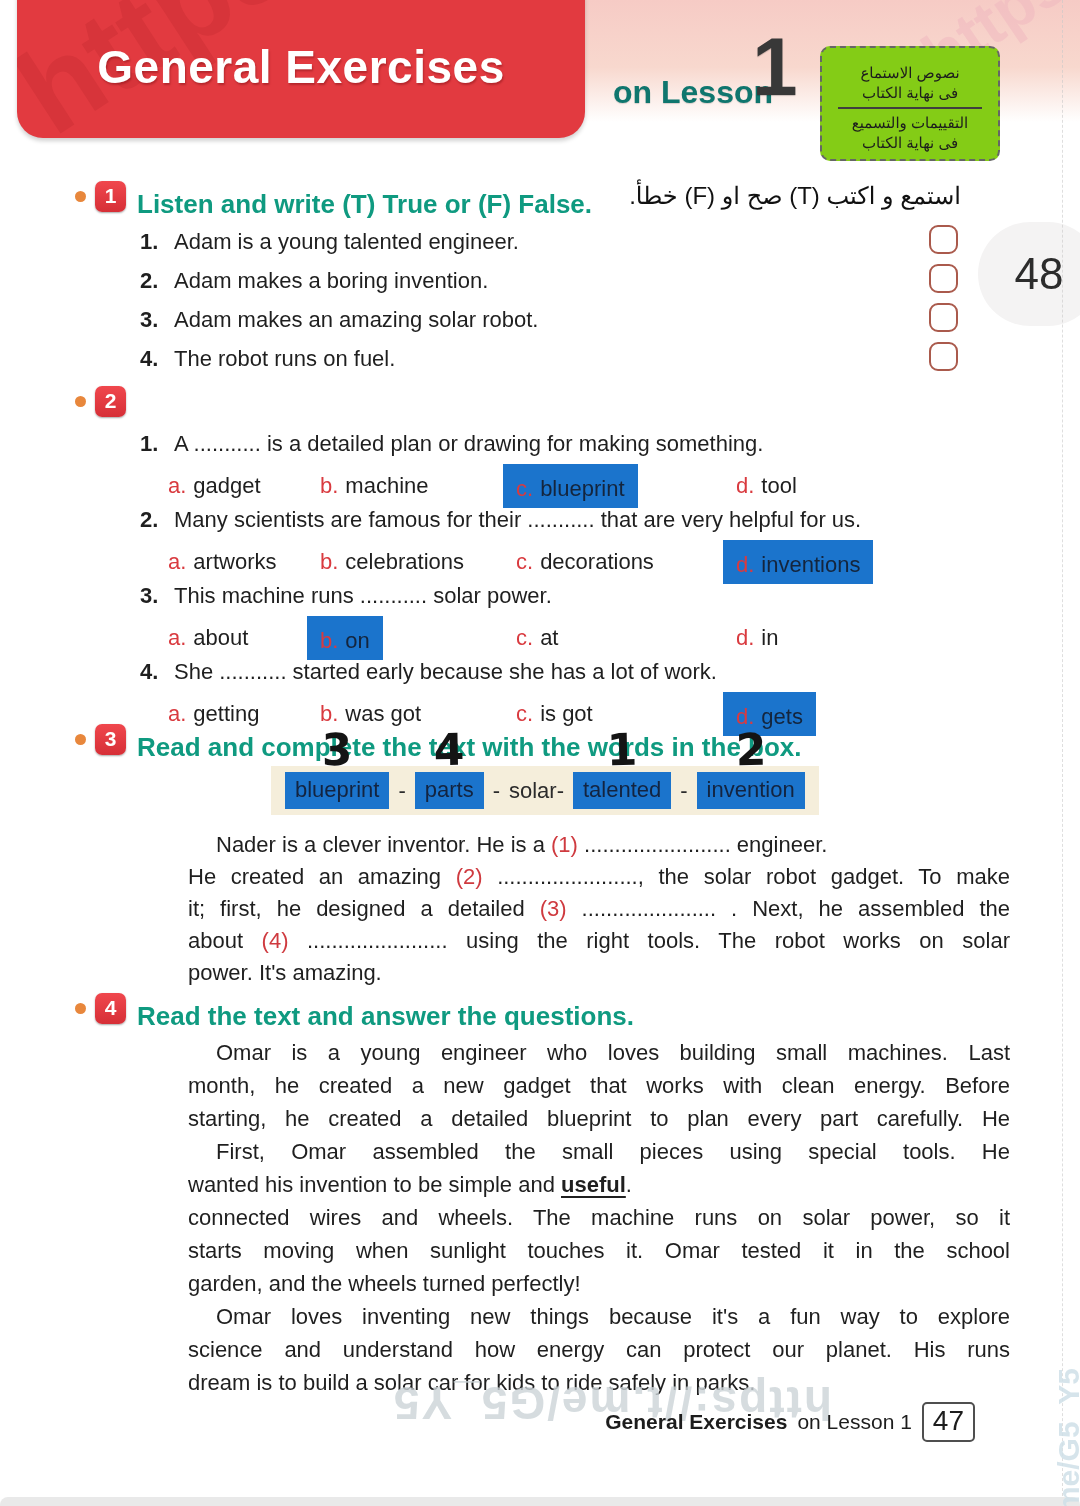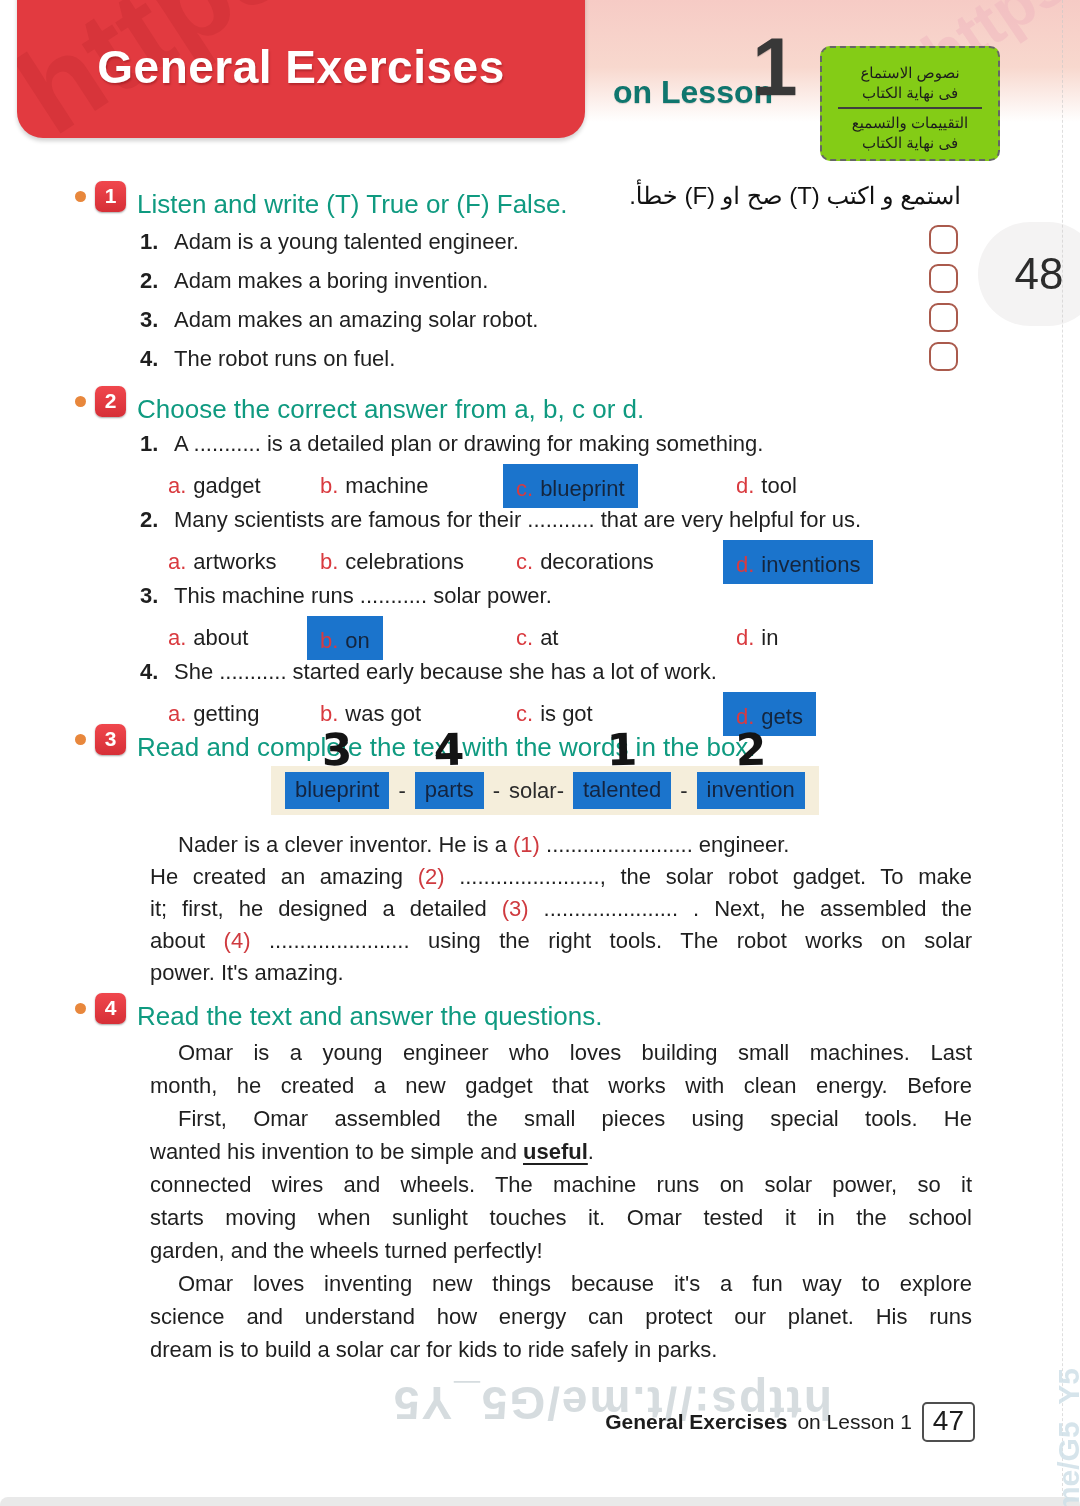"Listen and write (T) True" .ex-title { font-weight: normal -> bold }
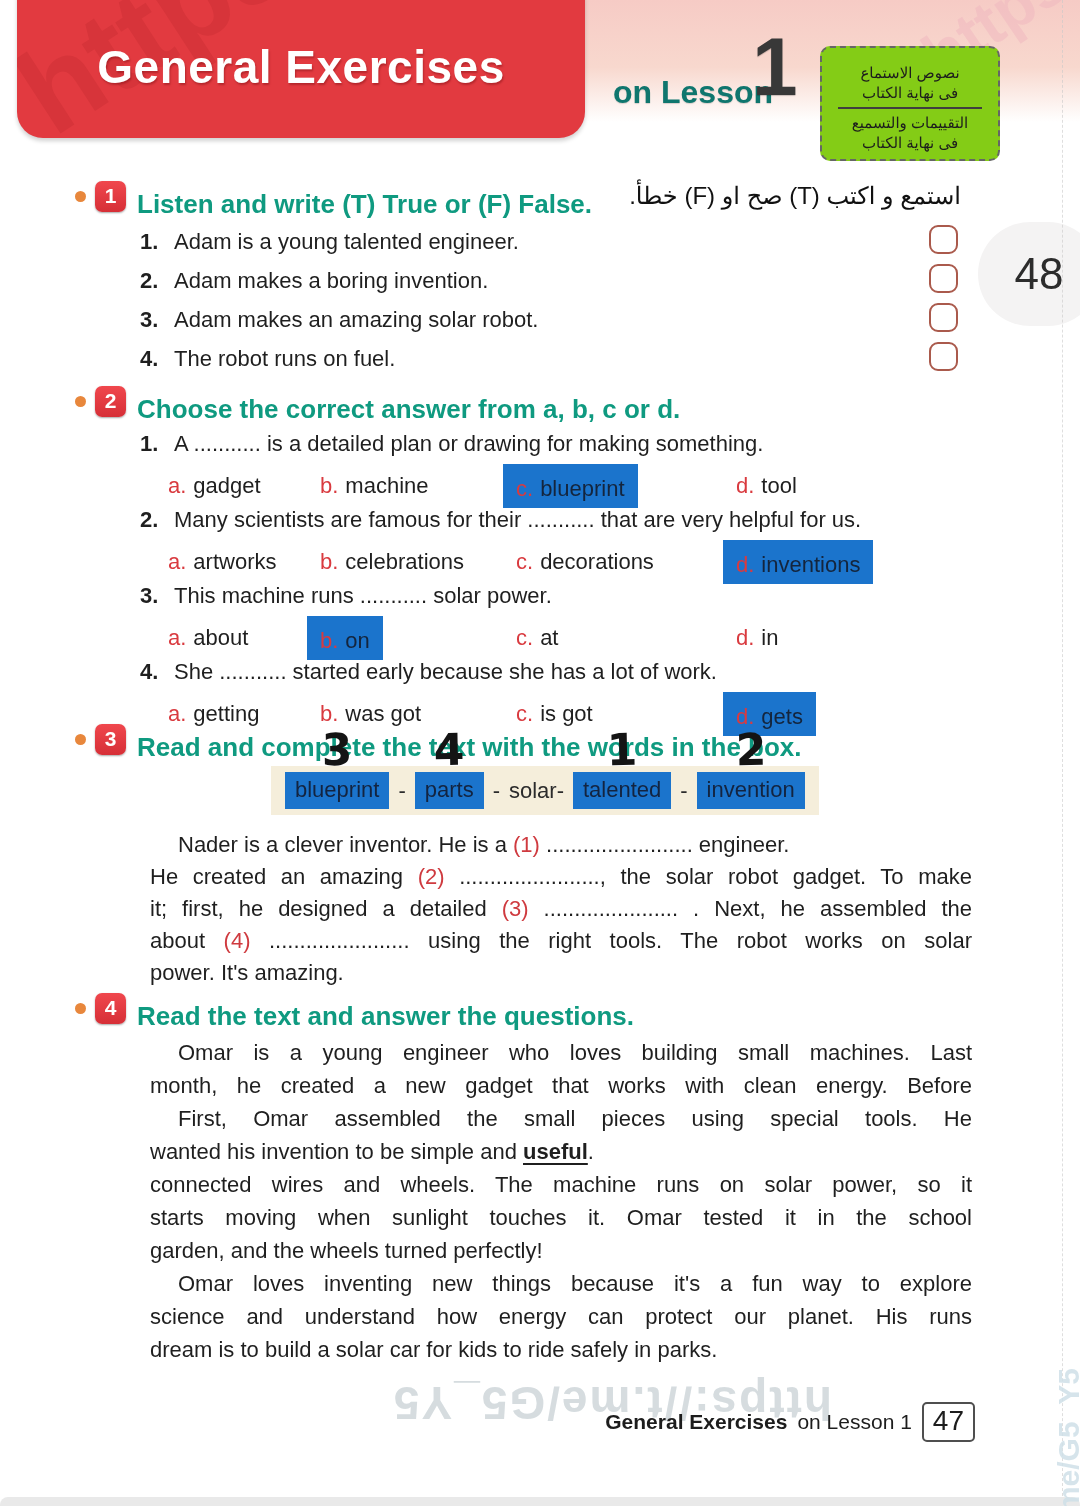"Choose the correct answer from" span.ex-title { html: <span>Choose the correct answer from a, b, c or d.</span> -> none }
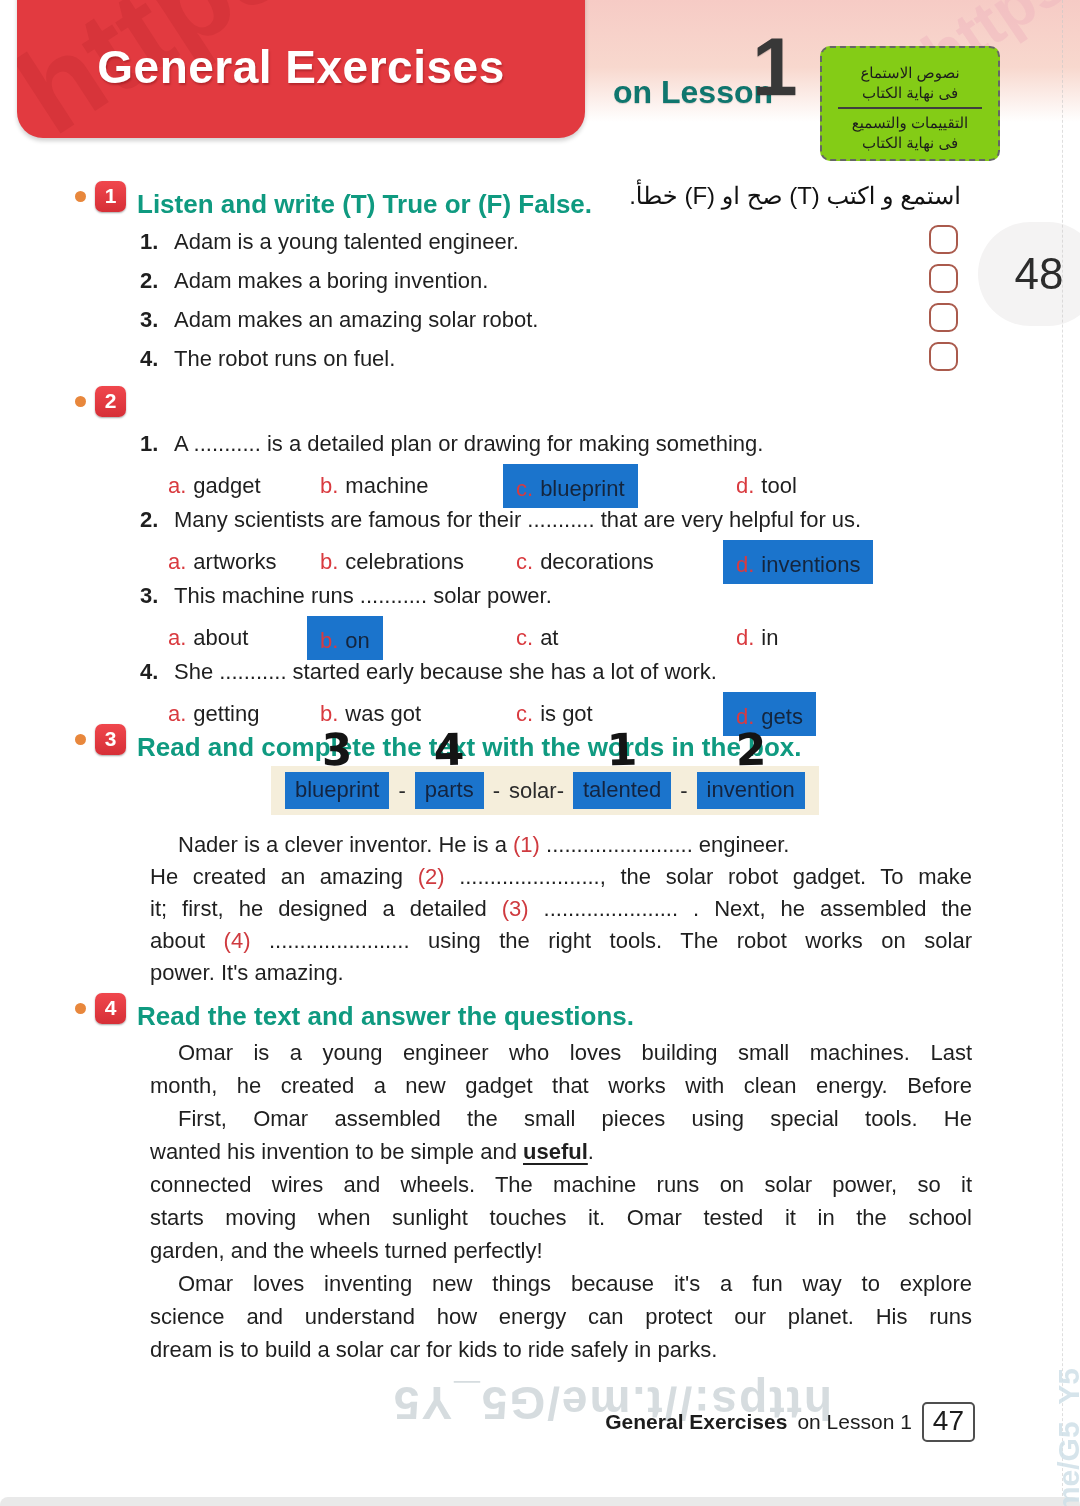"Nader is a clever inventor." .ex-body { margin-left: 75px -> 113px }
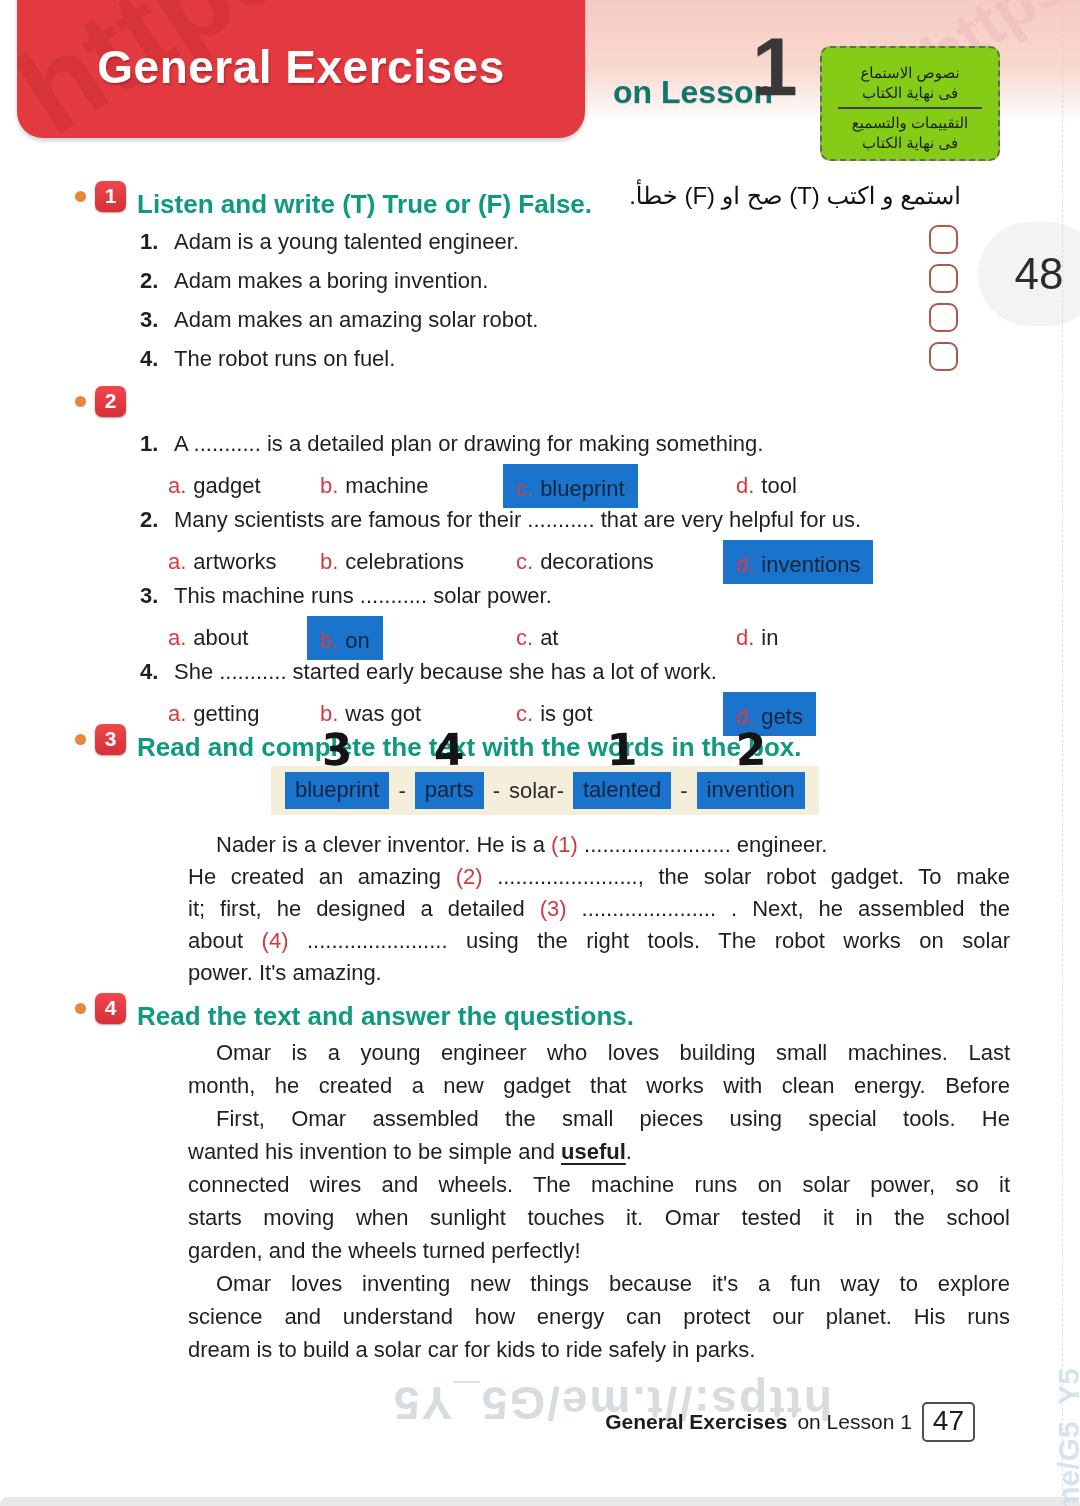"starting, he created a detailed" div.line { html: none -> <div><span>starting, he created a detailed blueprint to plan every part carefully. He</span></div> }
